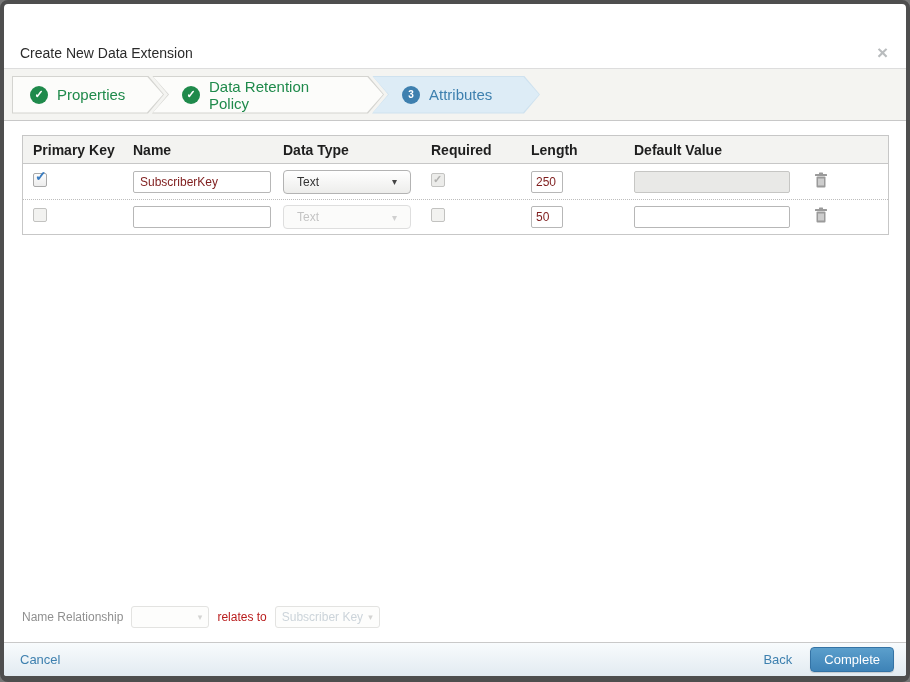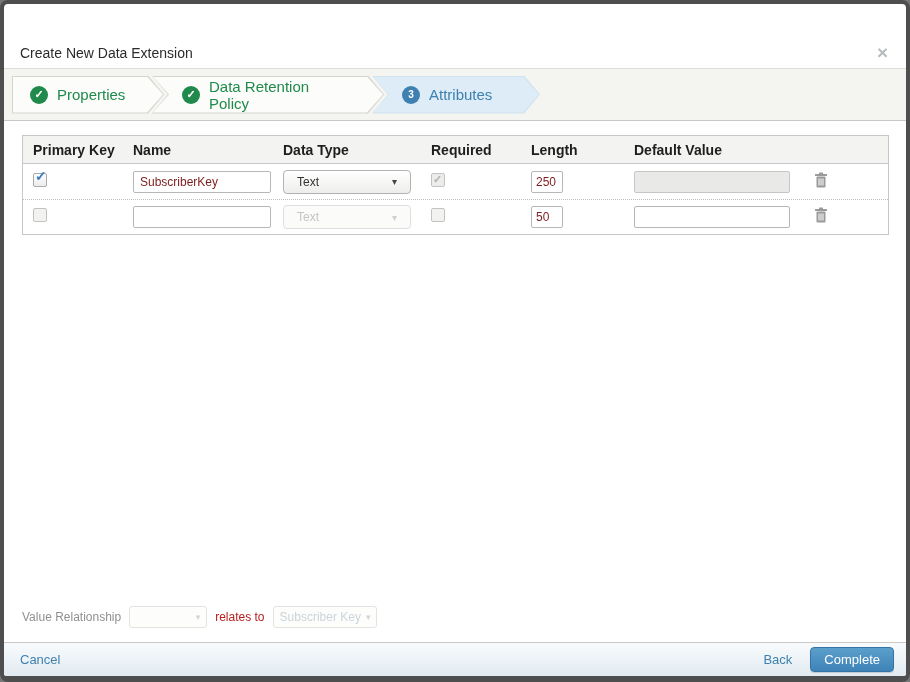"Value Relationship" span.lbl { text: Value -> Name }
